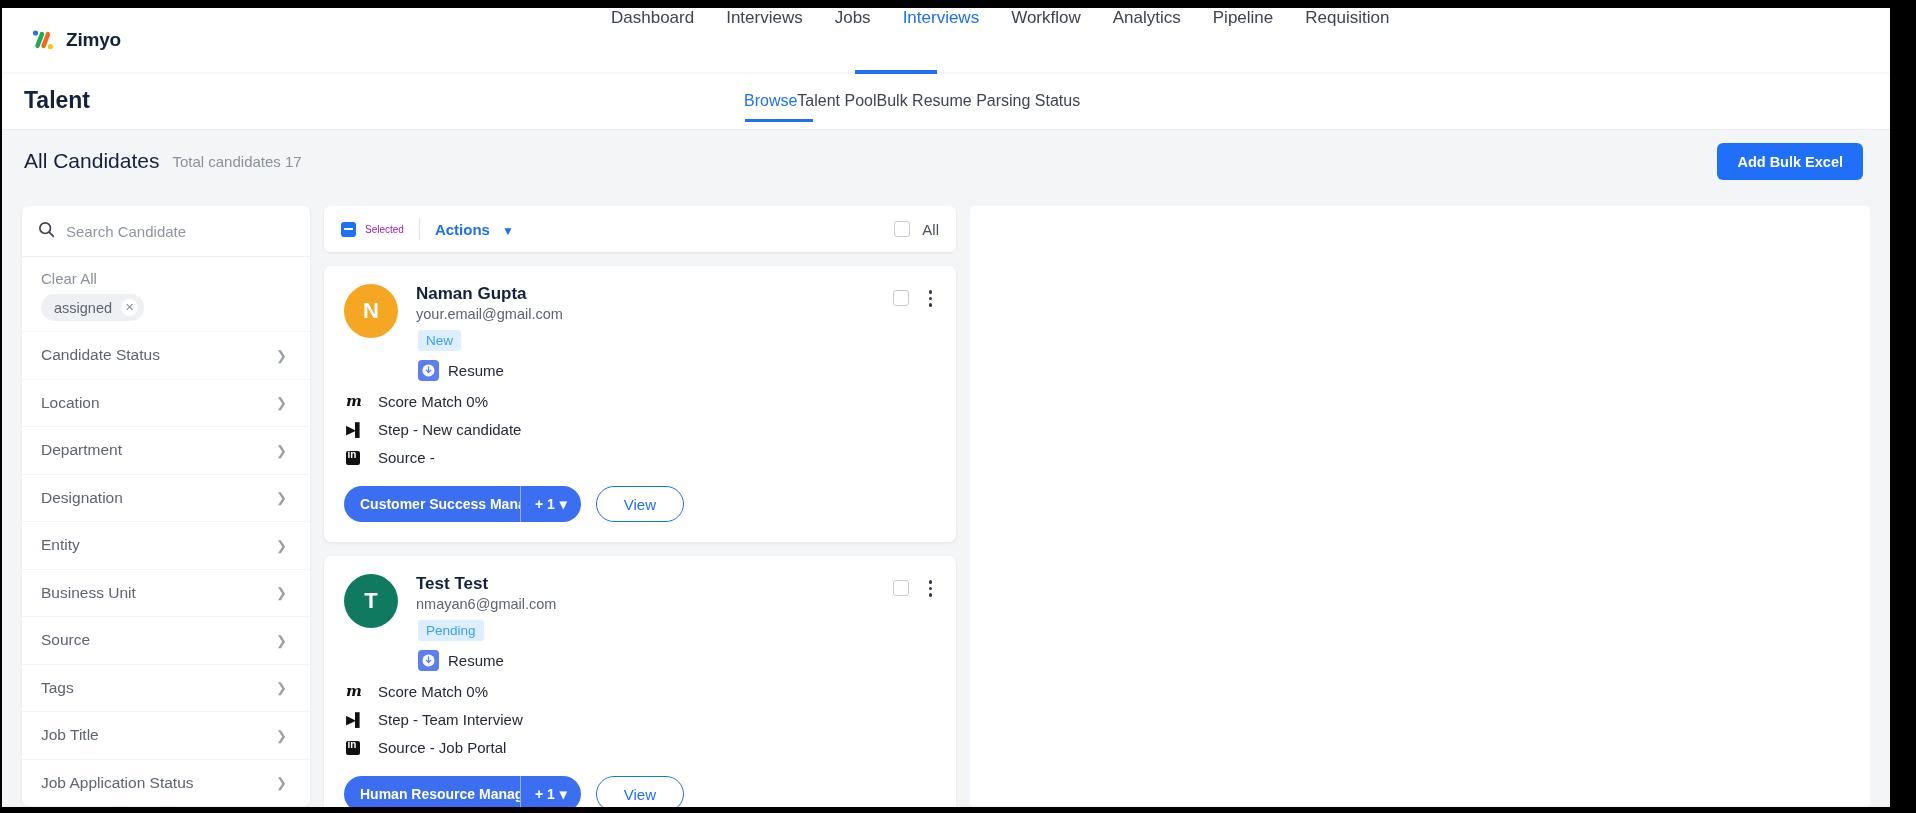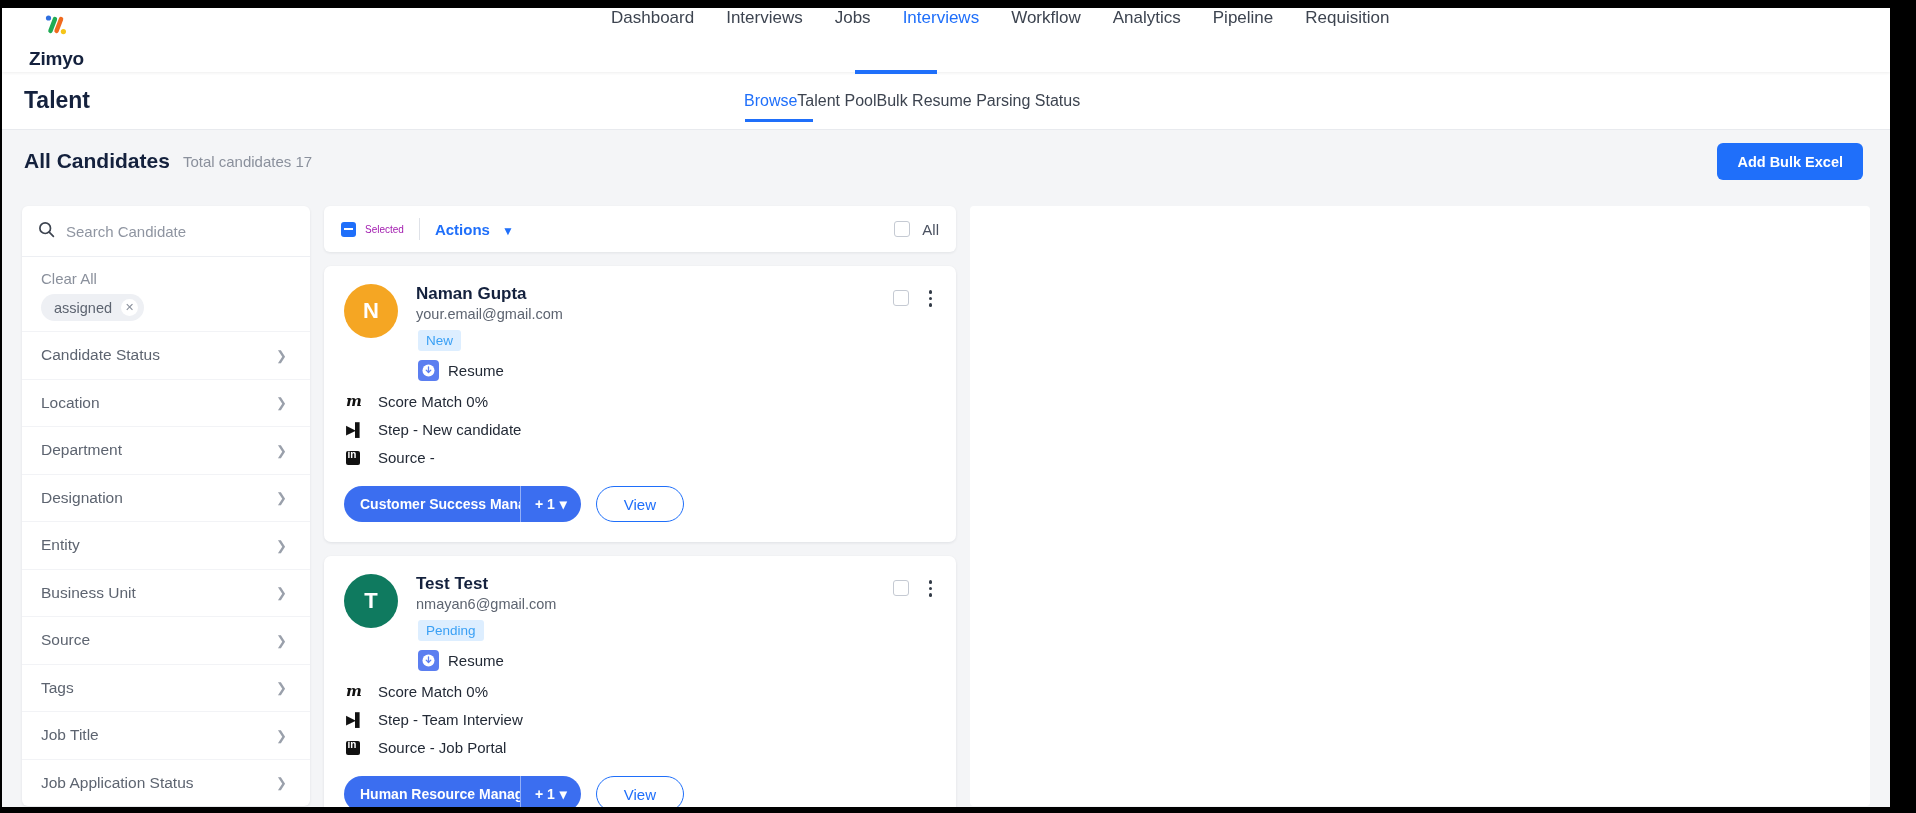"Zimyo" .brand { flex-direction: column -> none }
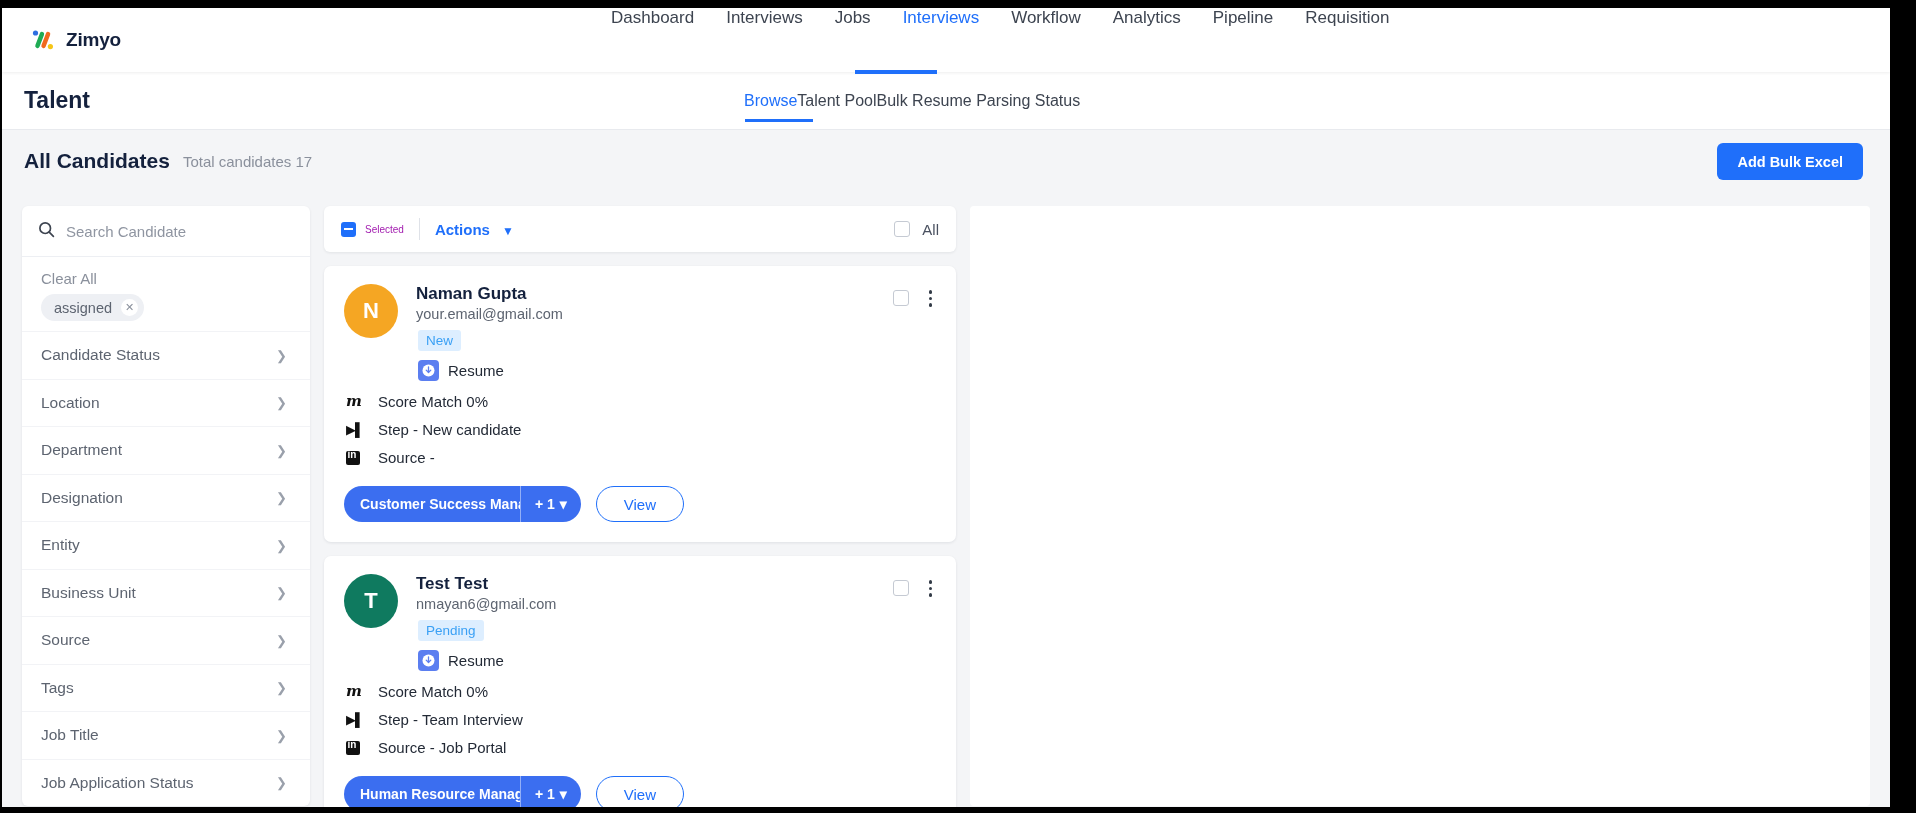"All Candidates" .pagehead-title { font-weight: 700 -> 400 }
